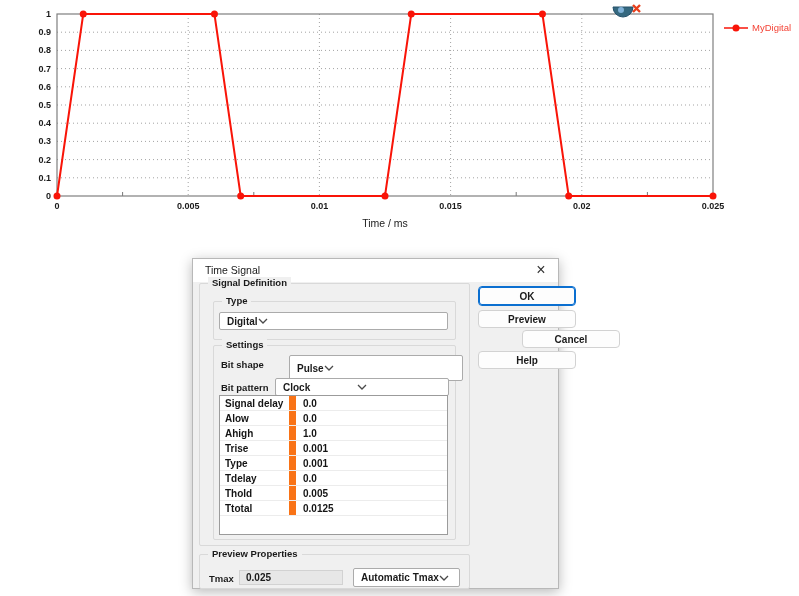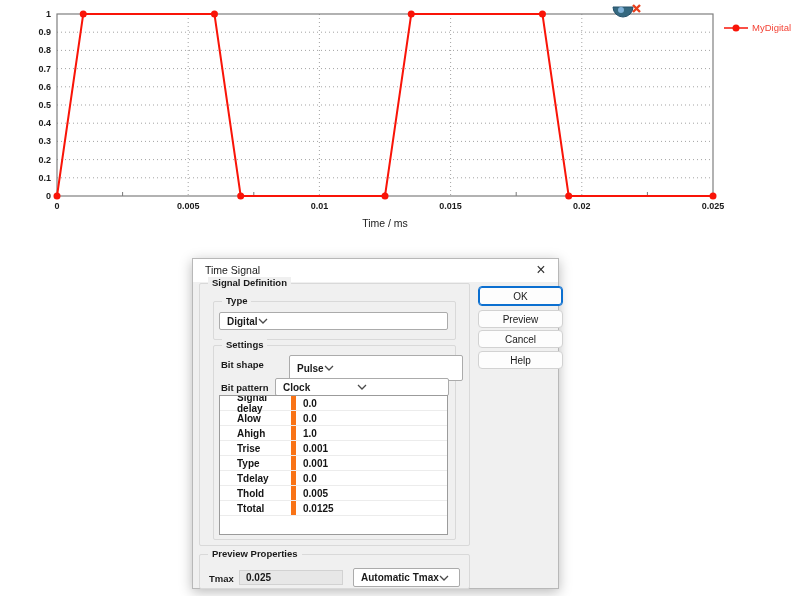"OK" .btn { font-weight: 400 -> 700; width: 85px -> 98px }
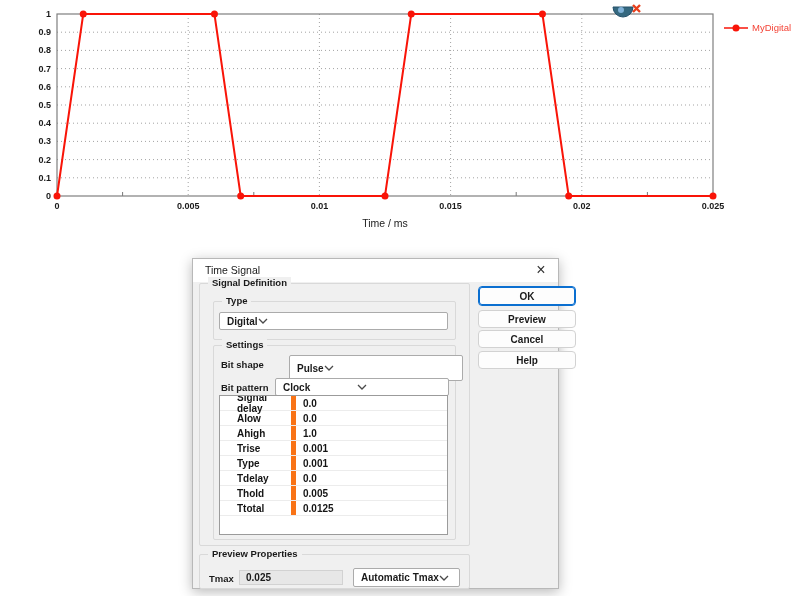"Cancel" button.btn { margin-left: none -> 44px }
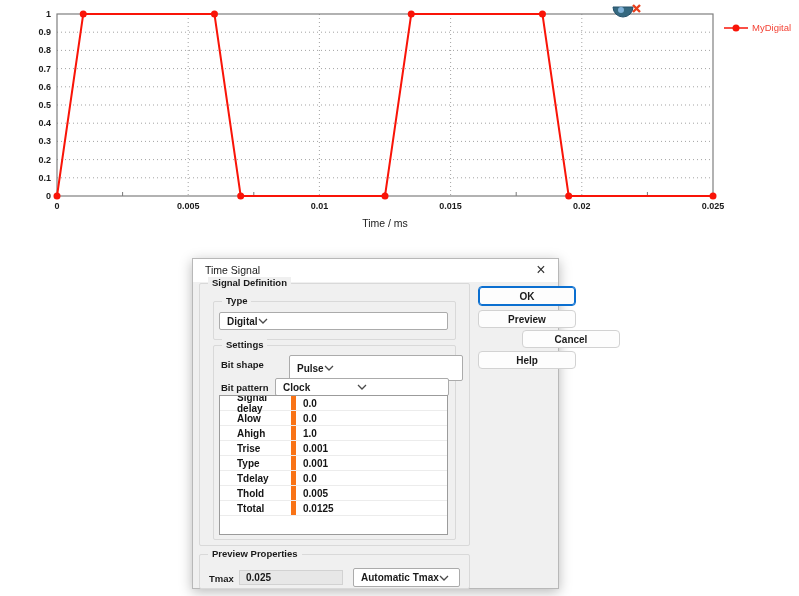"Signal delay" .pname { border-right: 5px solid #f97316 -> 7px solid #f97316; padding-left: 17px -> 5px }
